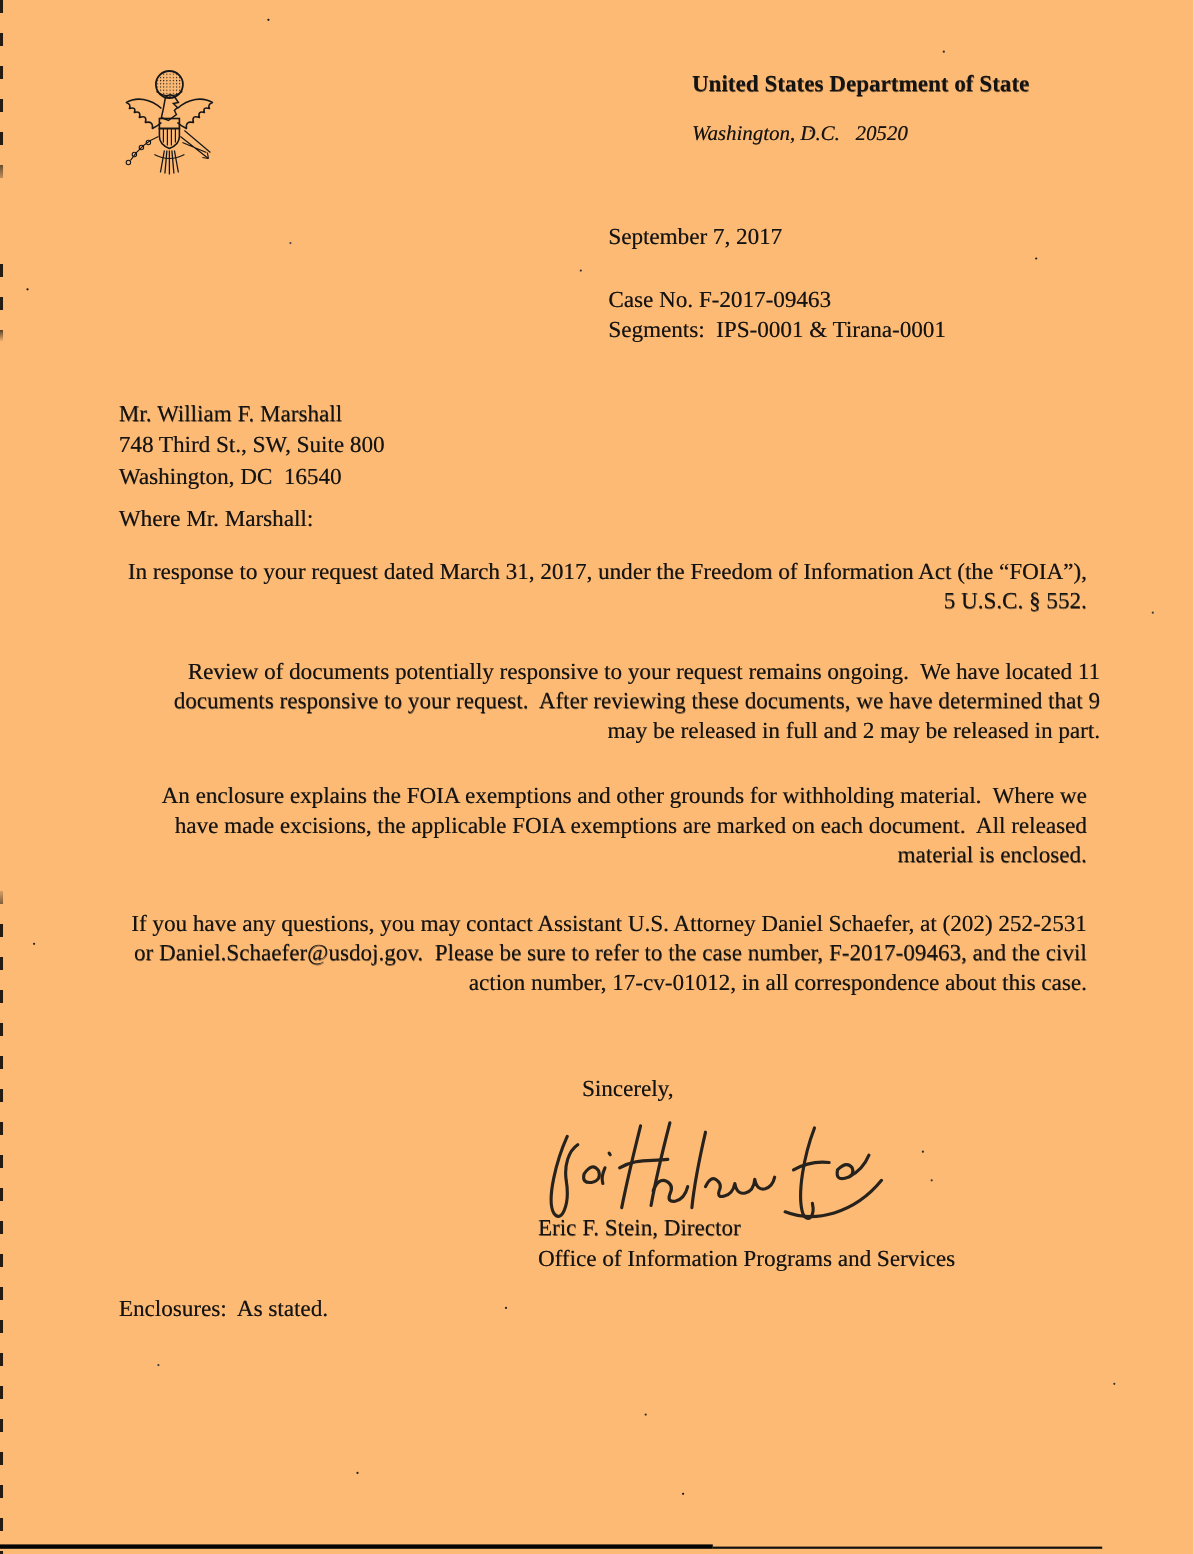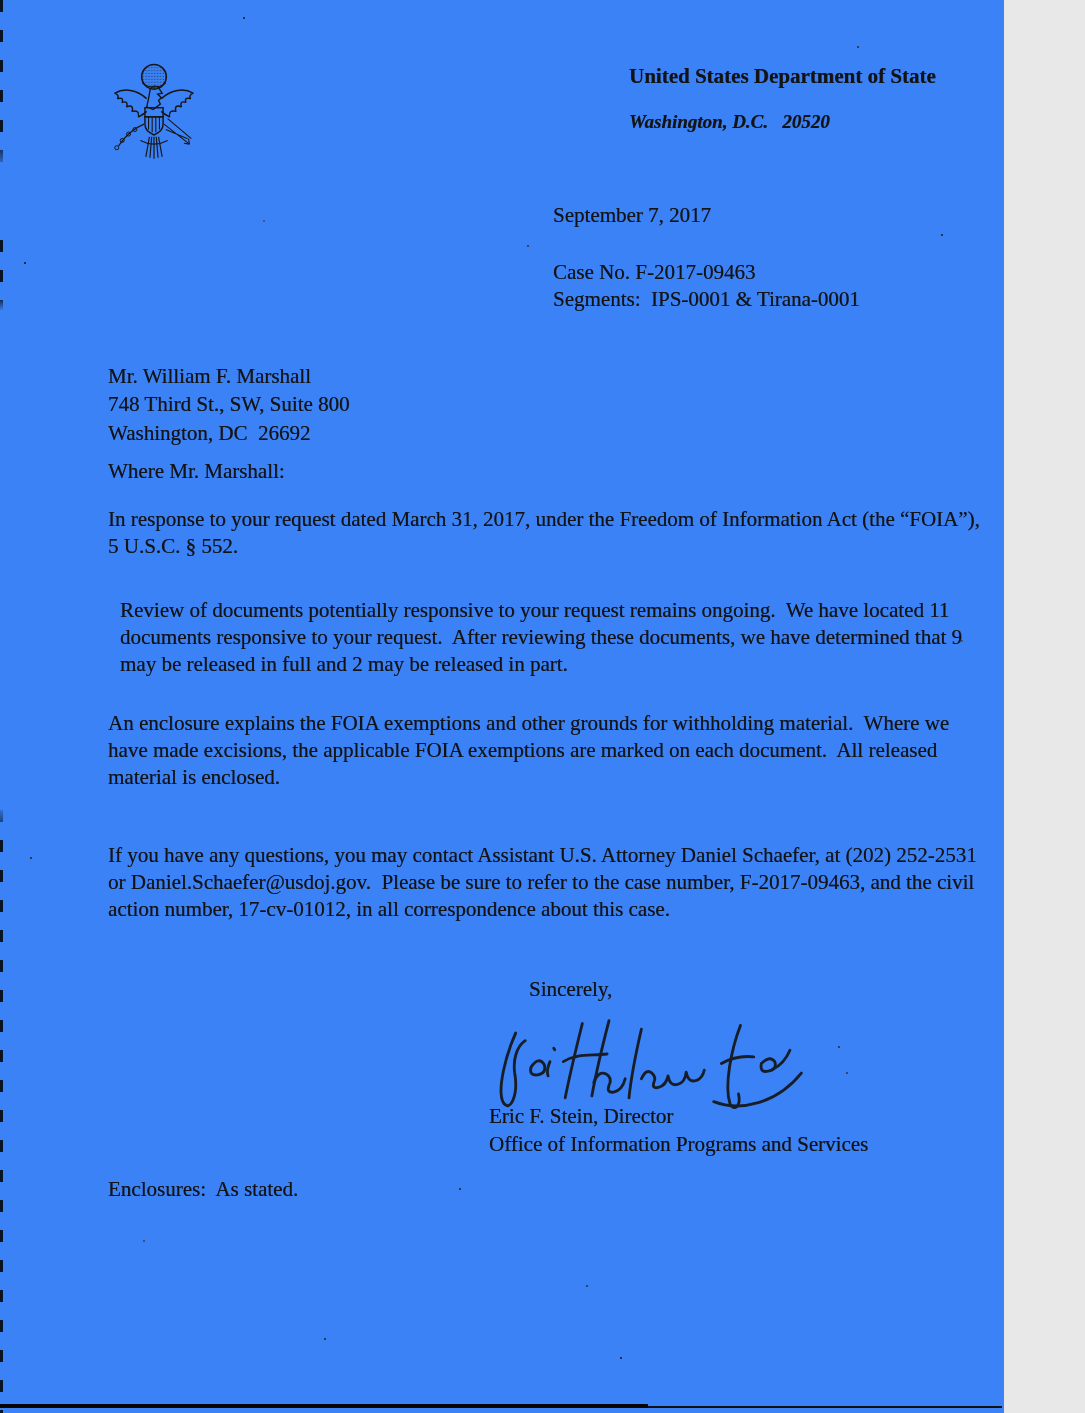"United States Department of State" .page { background: #3b82f6 -> #fdba74; width: 1004px -> 1085px }
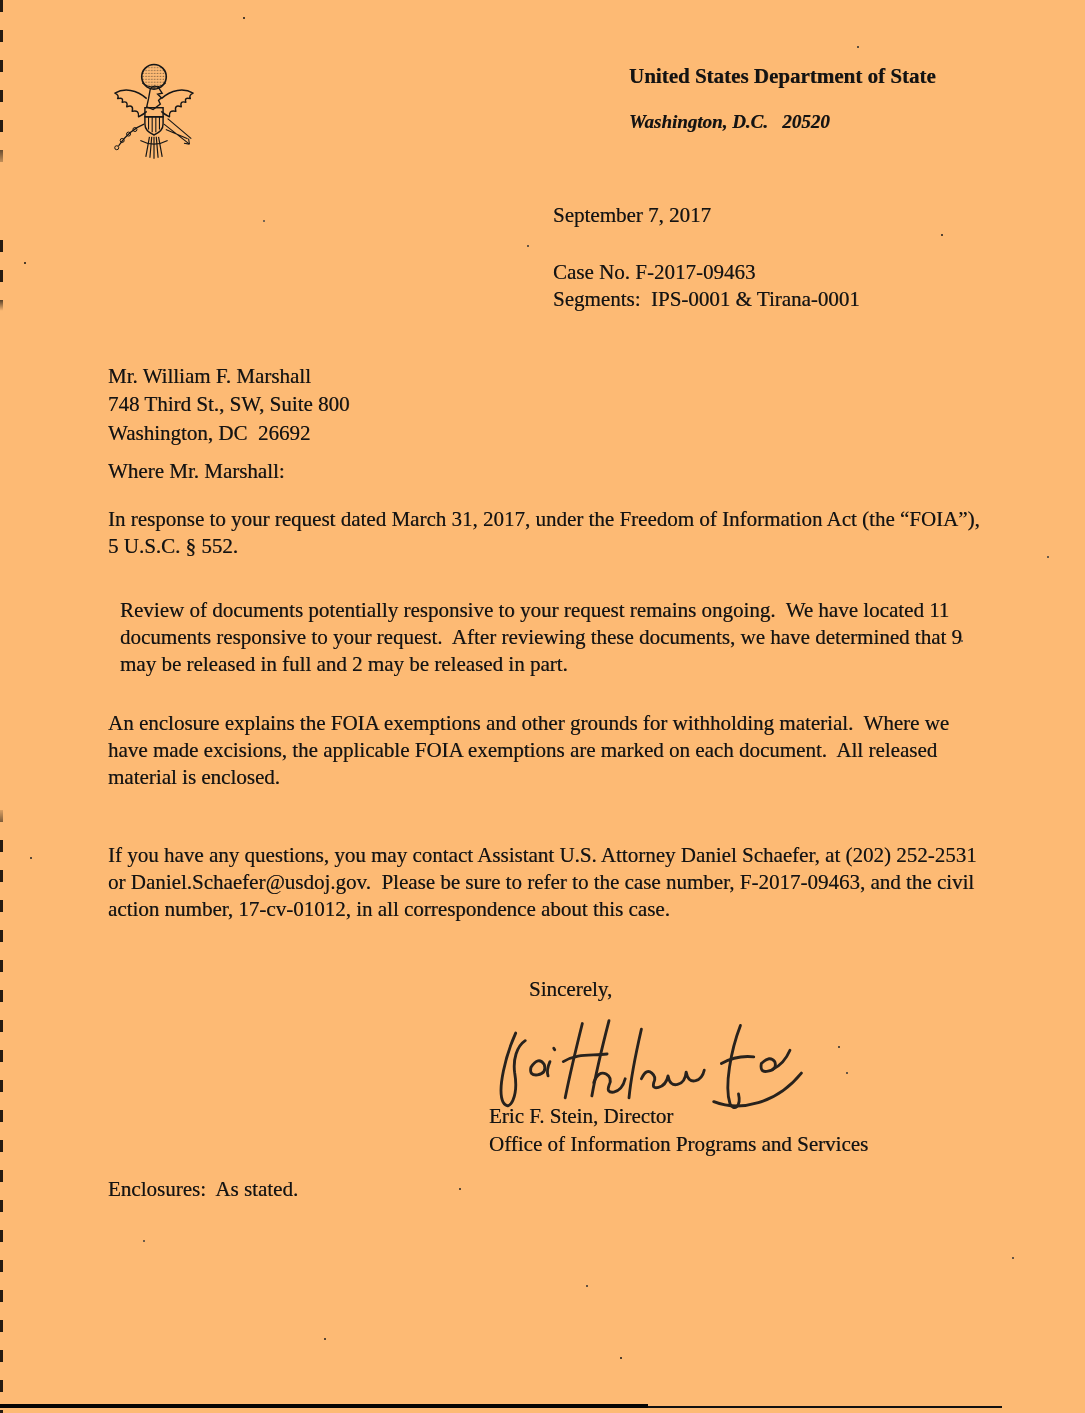"Washington, D.C. 20520" .lh-city { font-weight: bold -> normal }
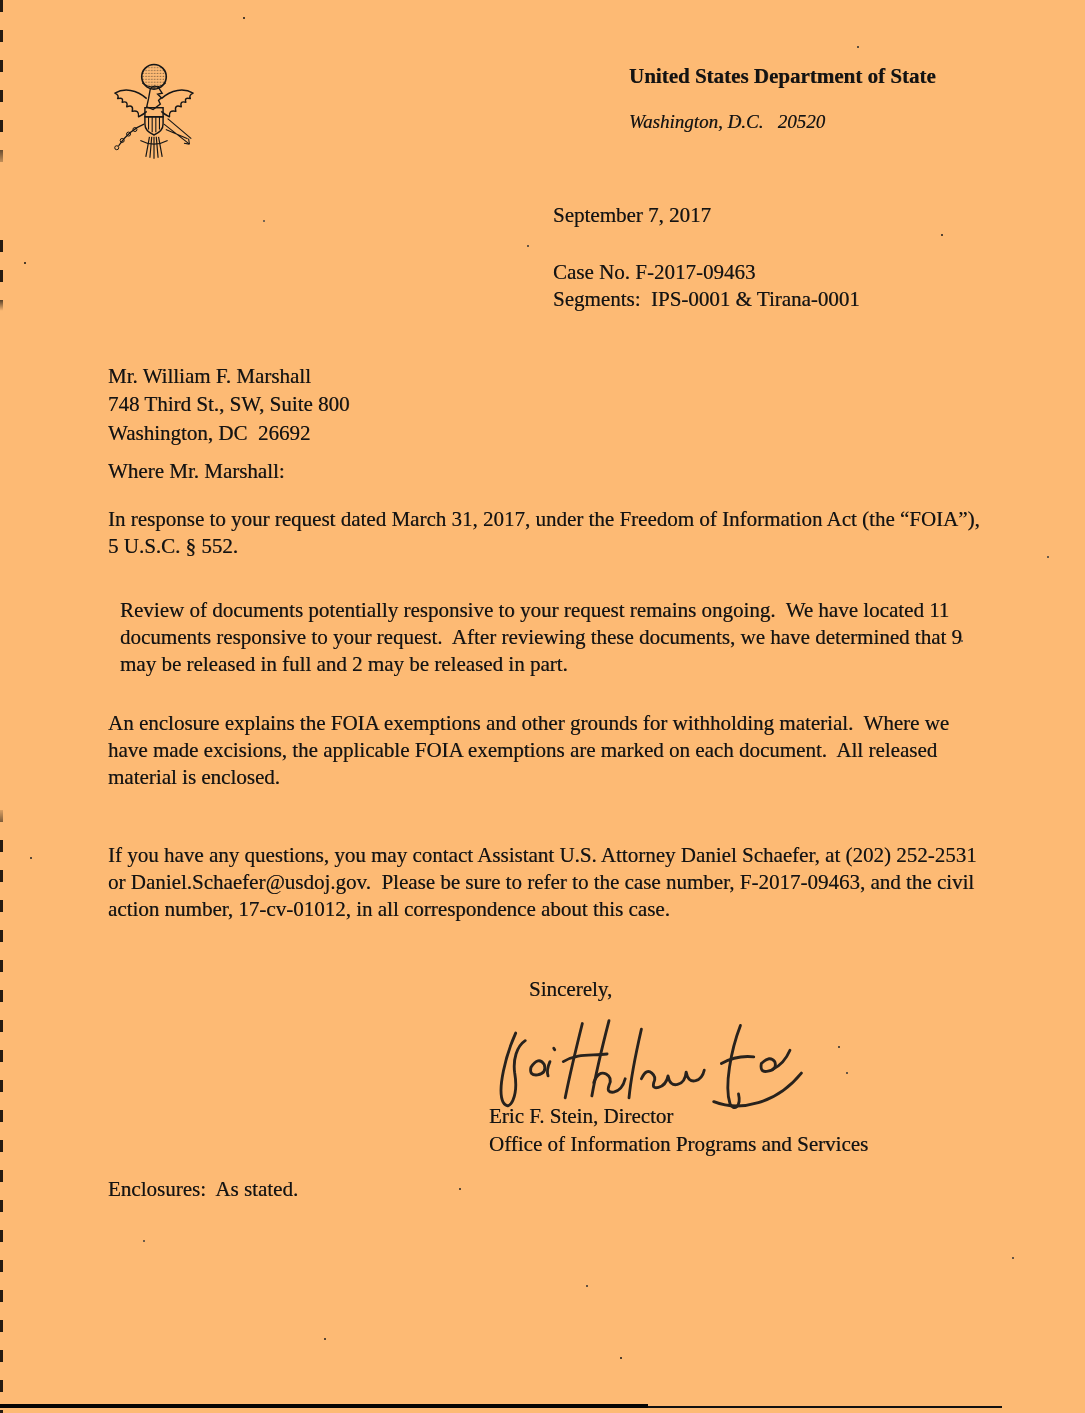"Washington, DC 26692" div.t { text: 26692 -> 16540 }
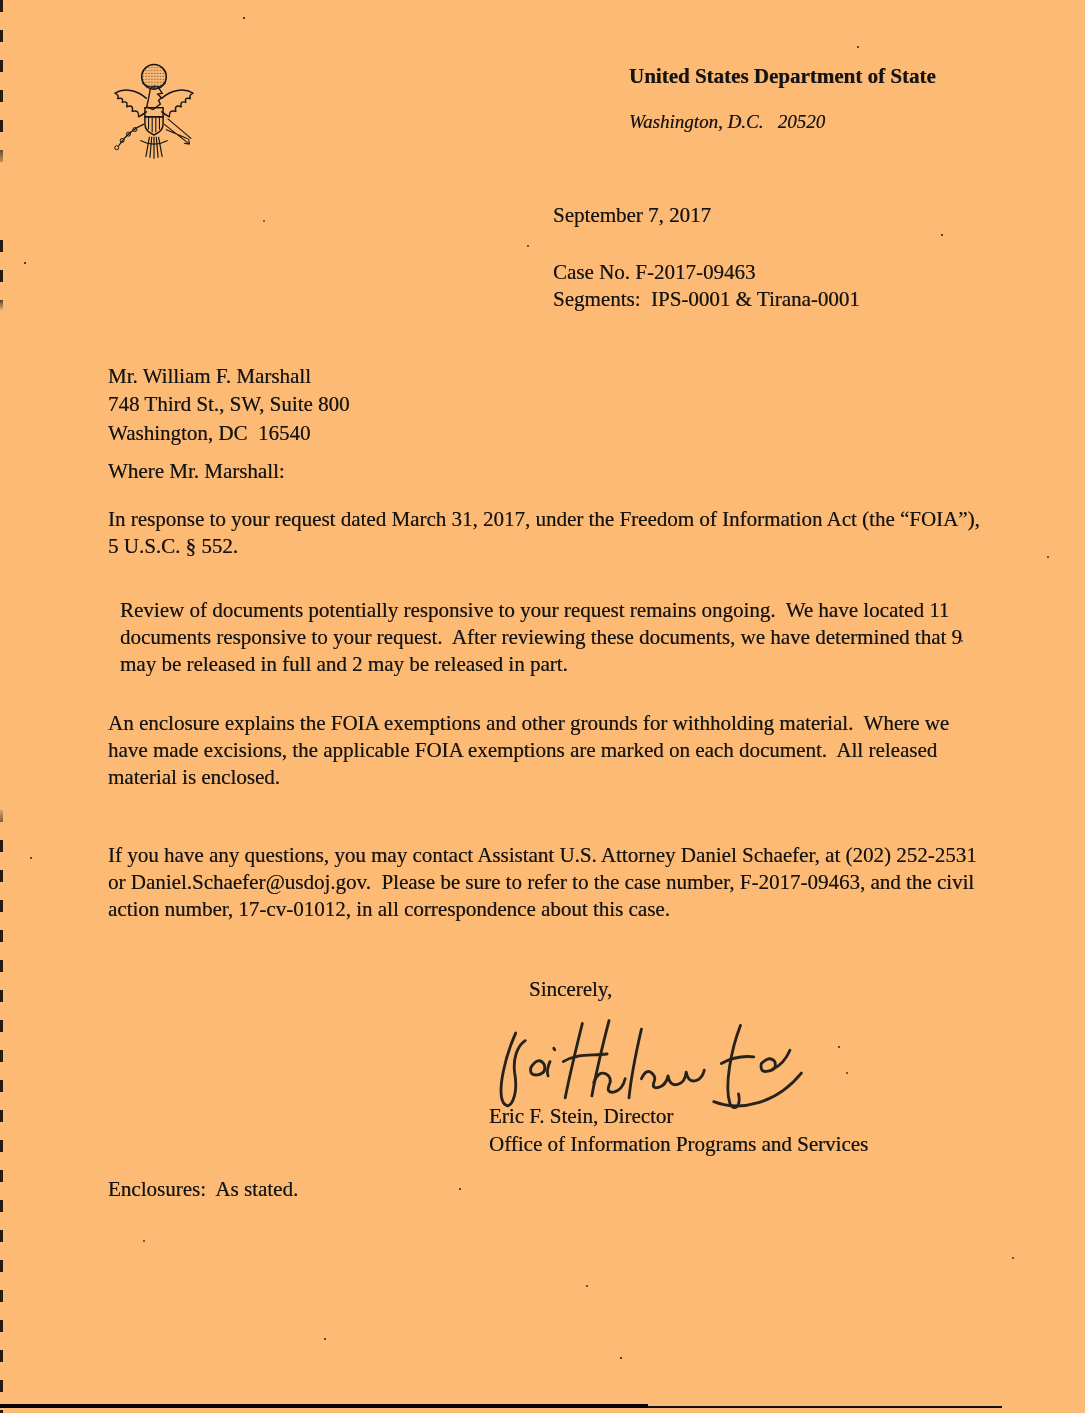"In response to your request" .para { text-align: none -> right }
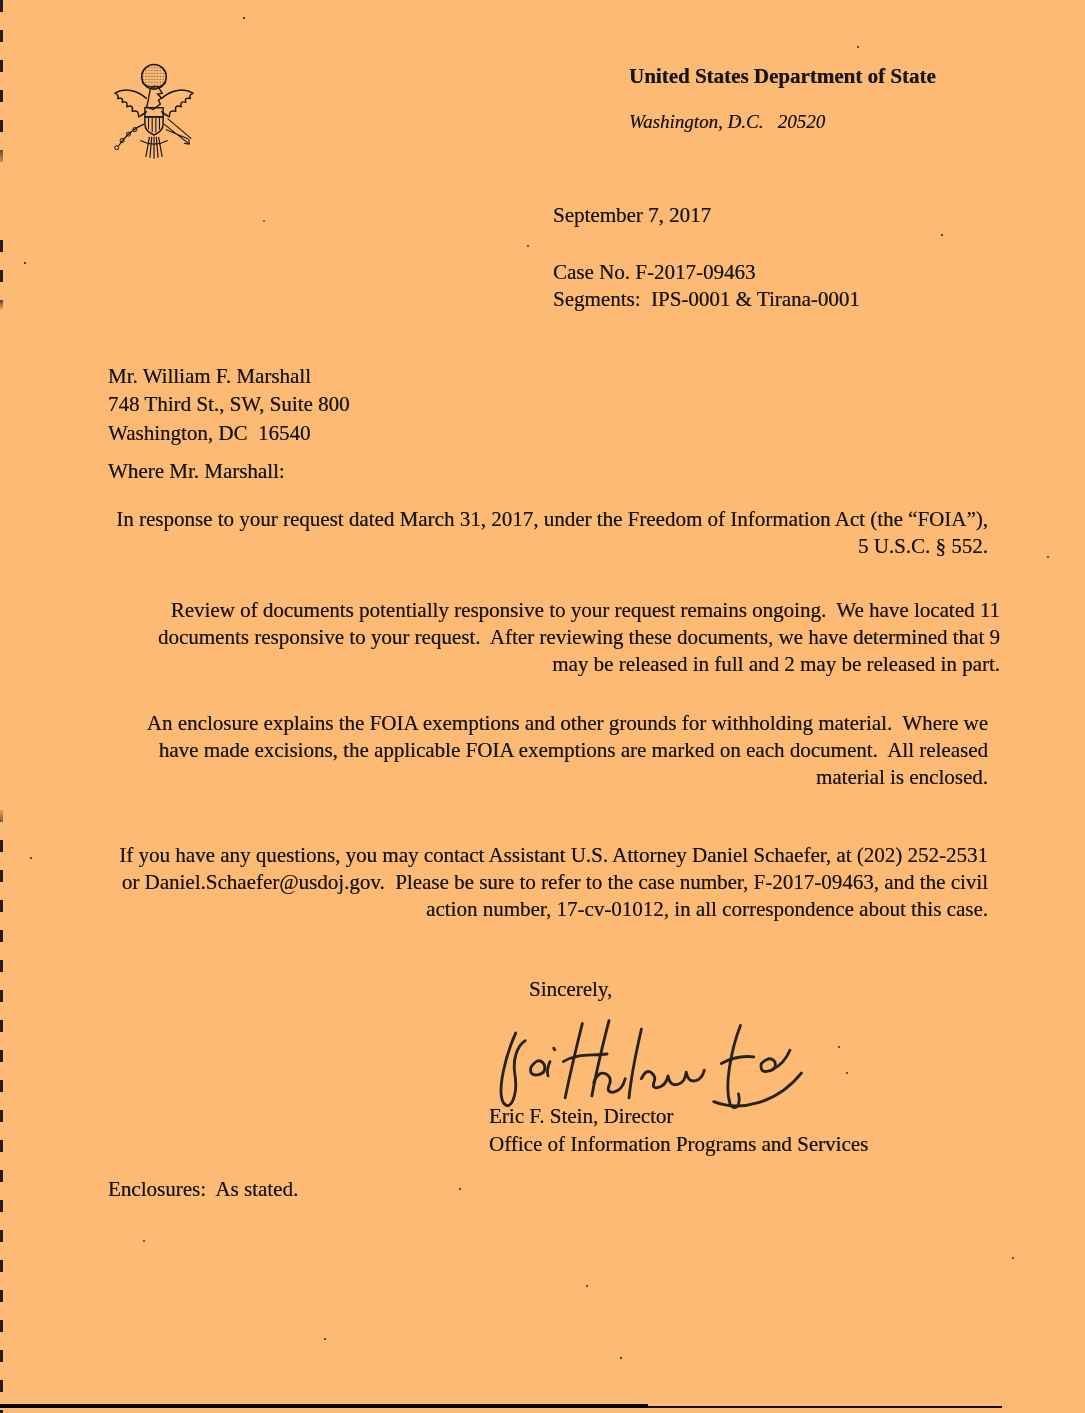"If you have any questions," div.t { margin-top: 16px -> none }
